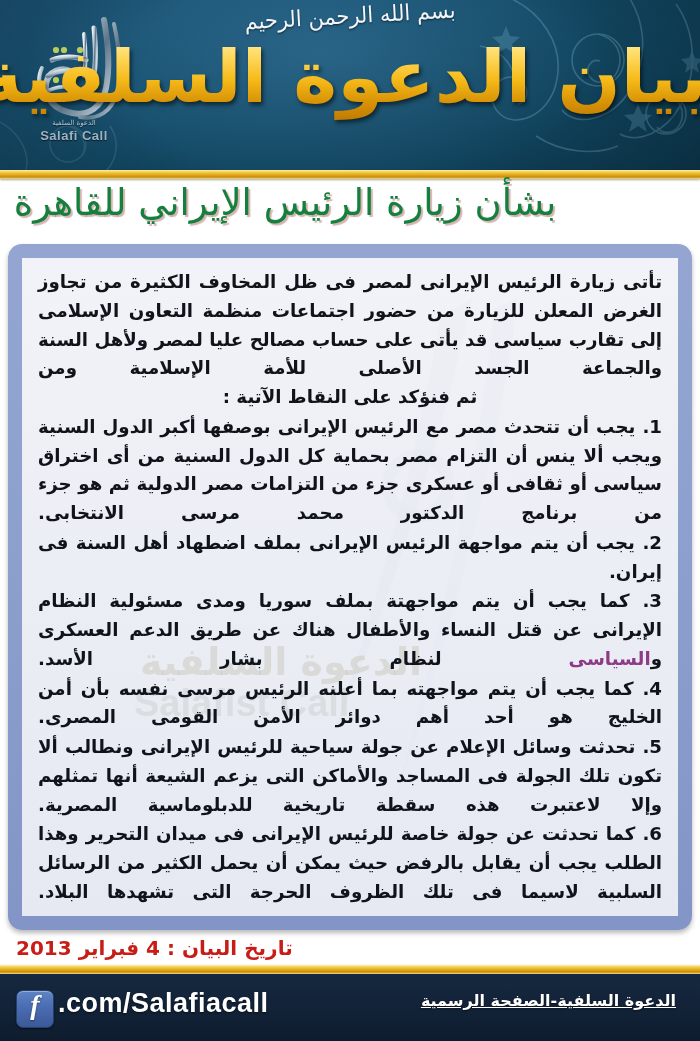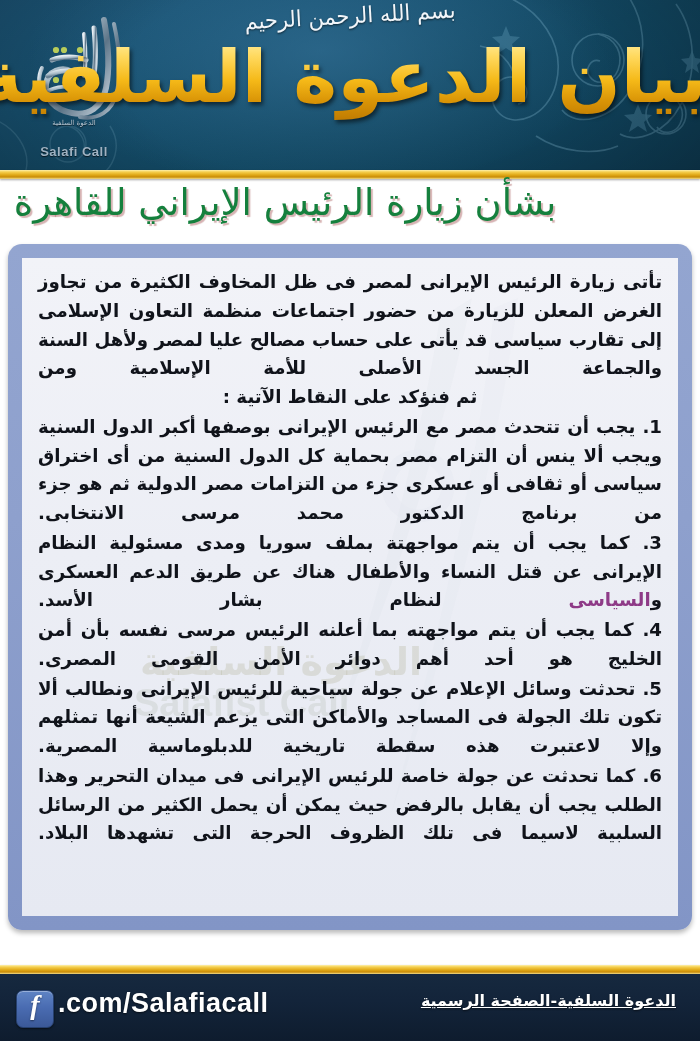"Salafi Call" .logo-sub-en { margin-top: 18px -> 2px }
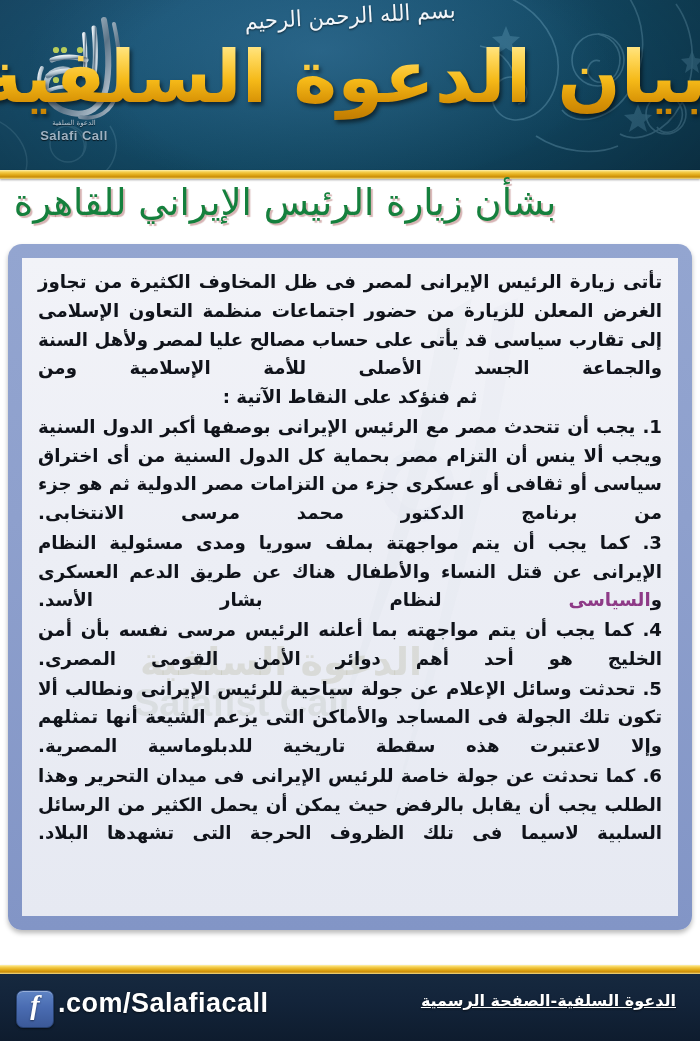"2. يجب أن يتم مواجهة" li { html: none -> <li> <span>2.</span> <span>يجب أن يتم مواجهة الرئيس الإيرانى بملف اضطهاد أهل السنة فى إيران.</span> </li> }
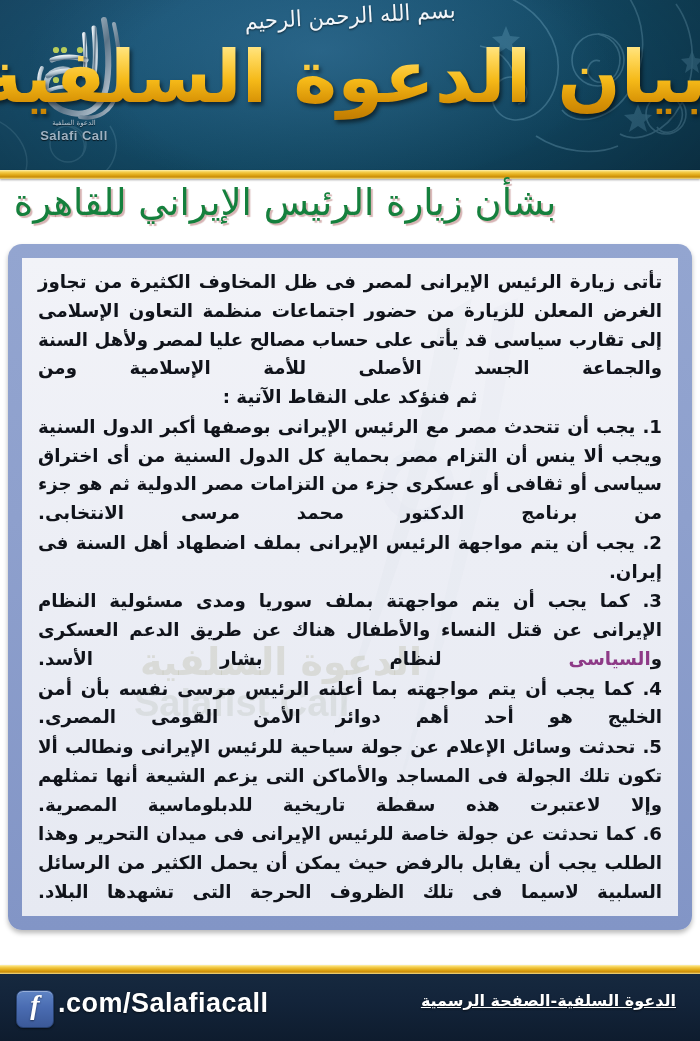"تاريخ البيان : 4 فبراير" div.date-line { html: none -> <div> <span>تاريخ البيان : 4 فبراير 2013</span> </div> }
